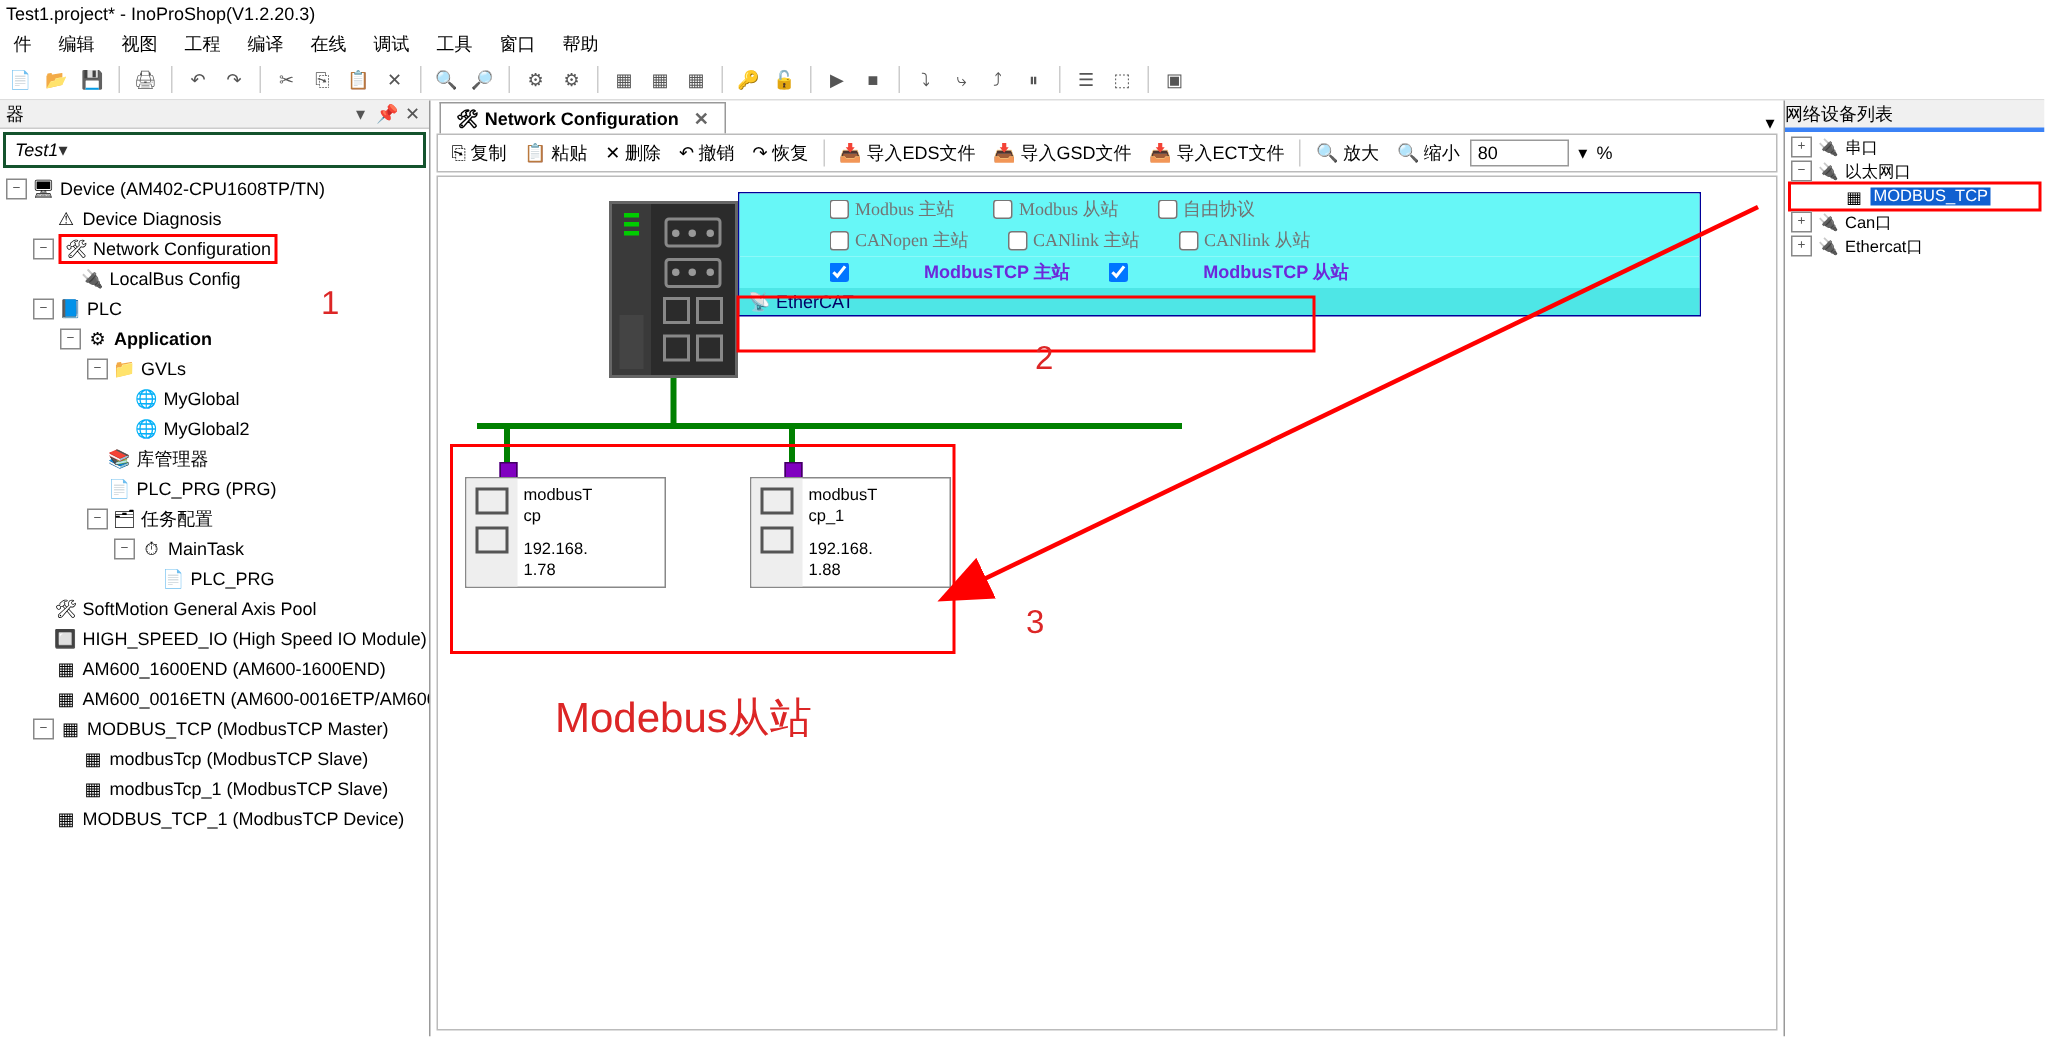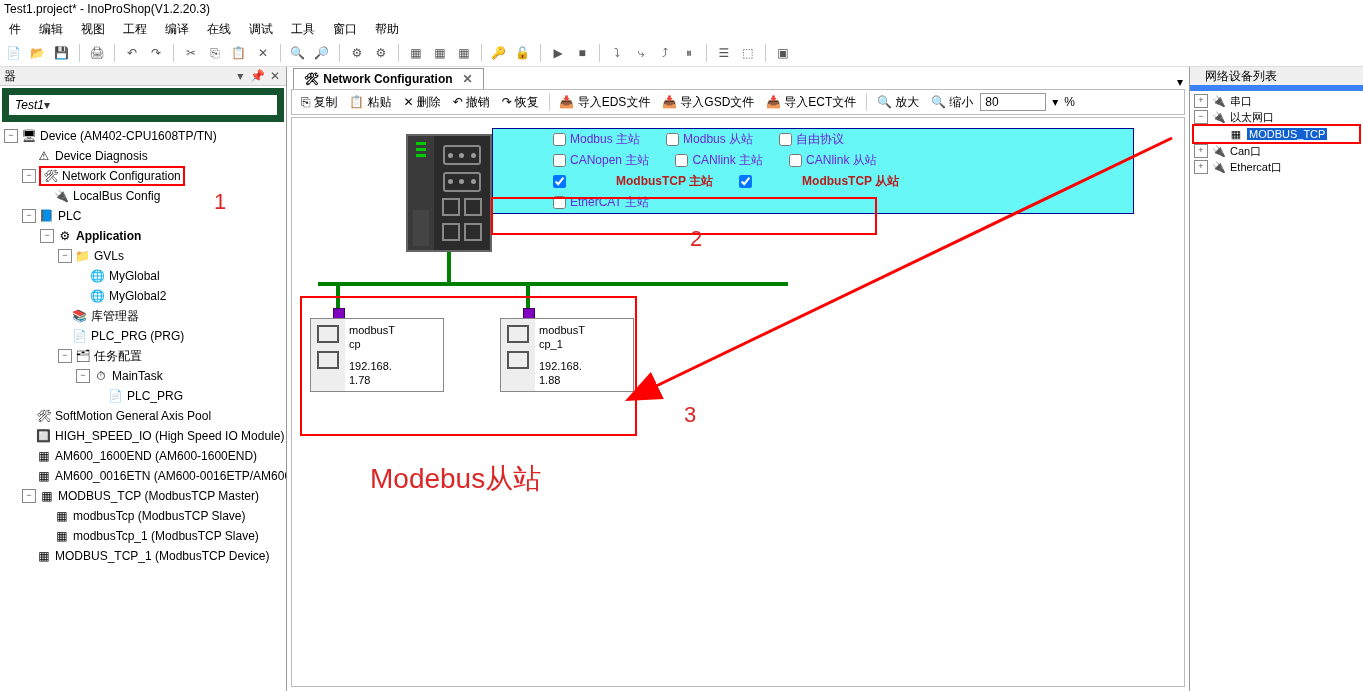"网络设备列表" .right-header { border-bottom: 6px solid #3b82f6 -> 3px solid #3b82f6; padding-left: 15px -> 0 }
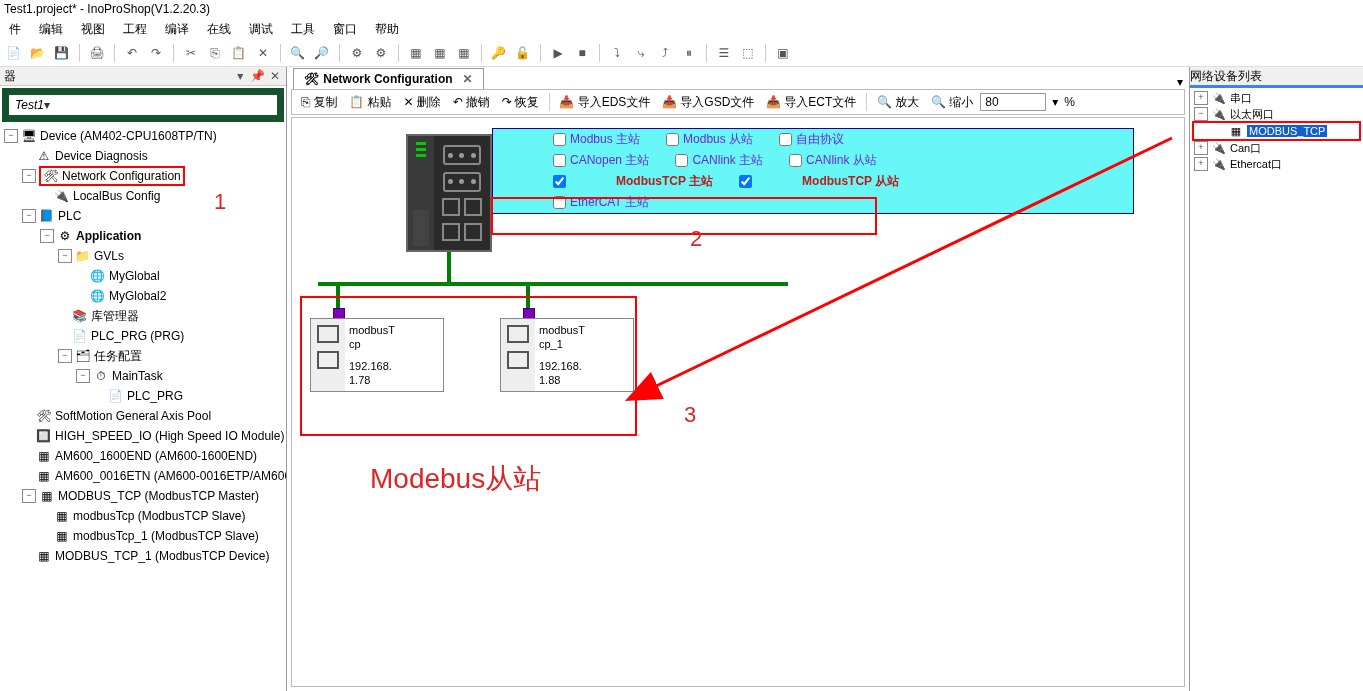"Test1" .project-combo { border: 7px solid #14532d -> 2px solid #14532d }
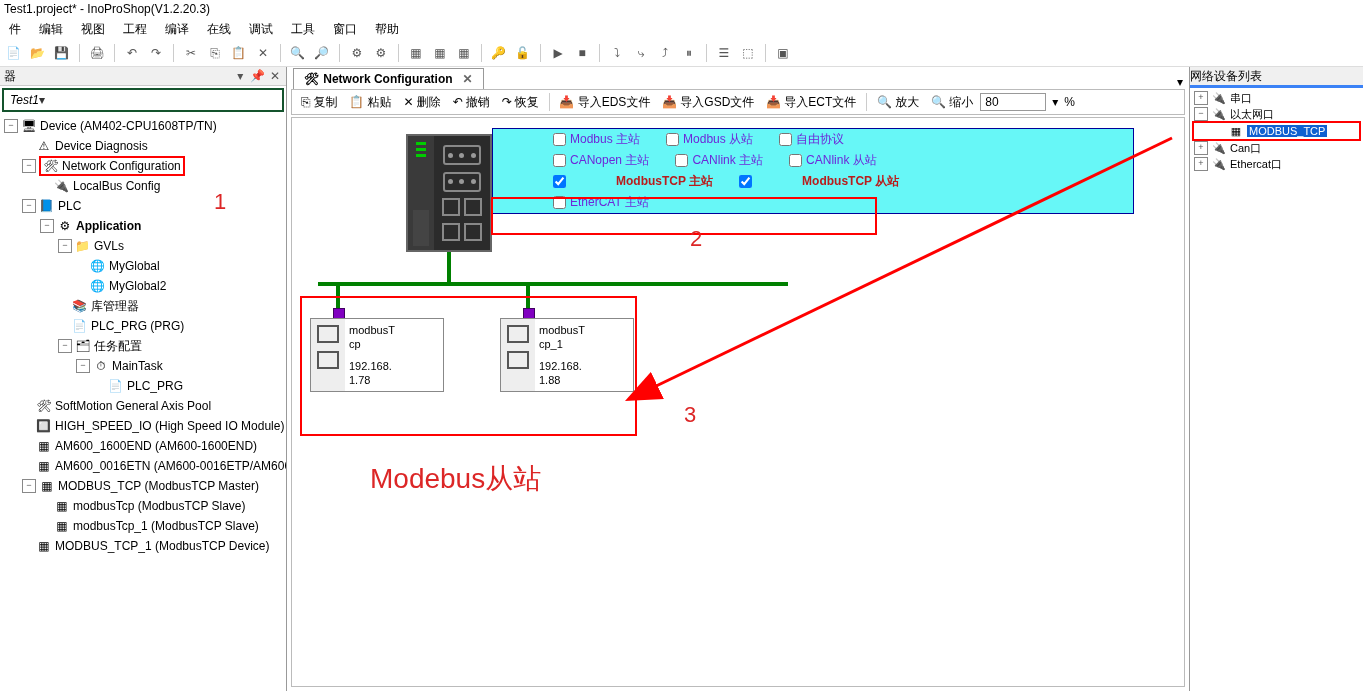"Modbus 主站" .blue { color: #6d28d9 -> #737373; font-family: none -> Liberation Serif, serif }
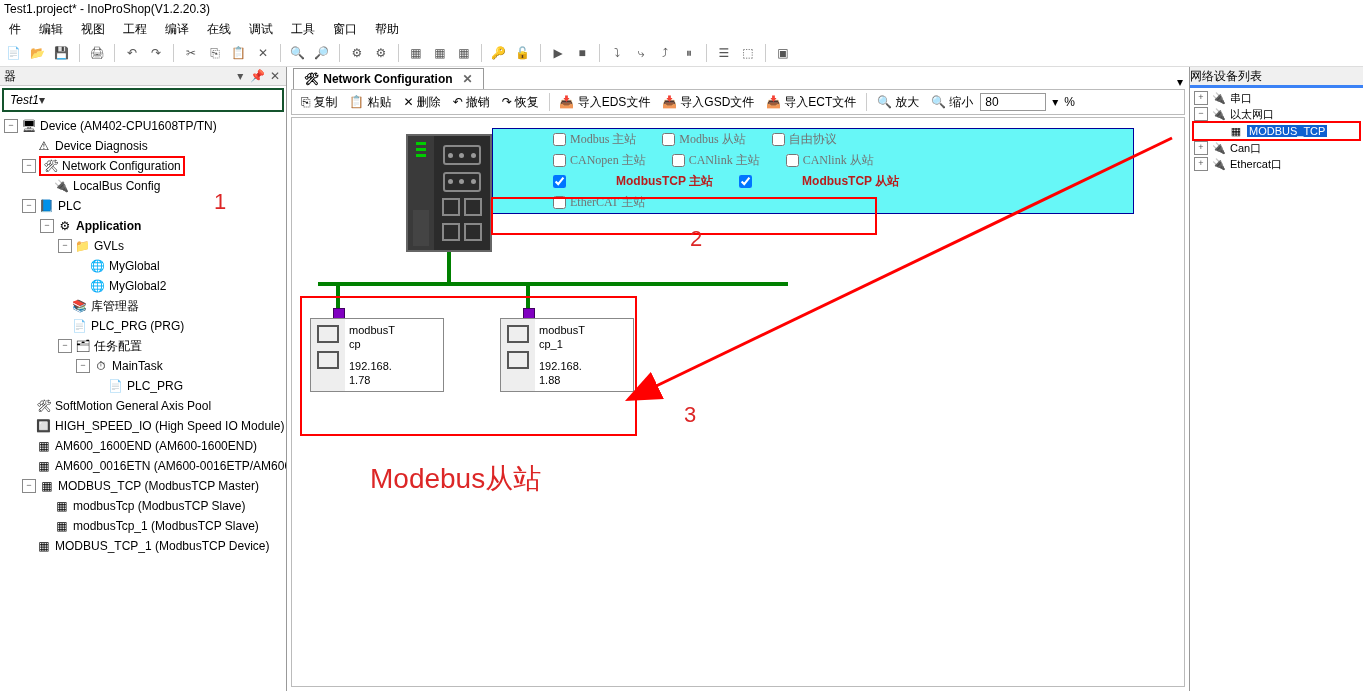"ModbusTCP 主站" .red { color: #b91c1c -> #6d28d9 }
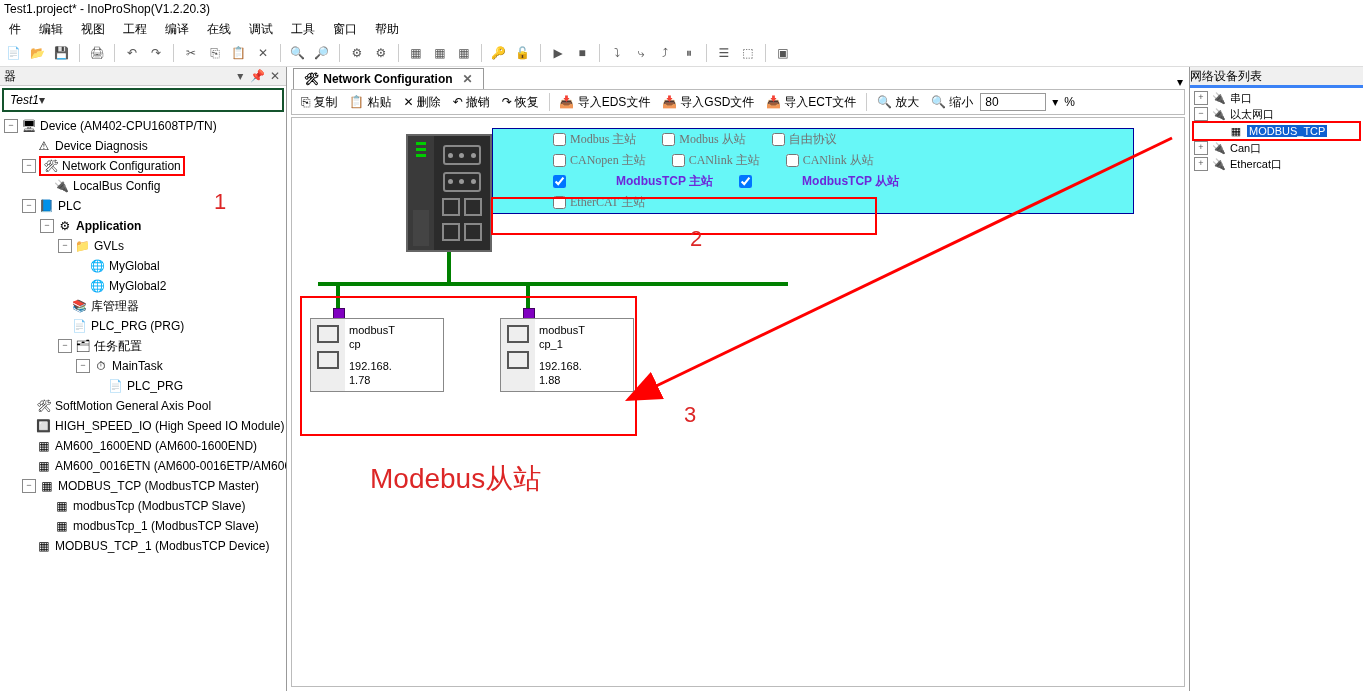"📡 EtherCAT" div.cfg-head { html: none -> <div><span>📡</span> <span>EtherCAT</span></div> }
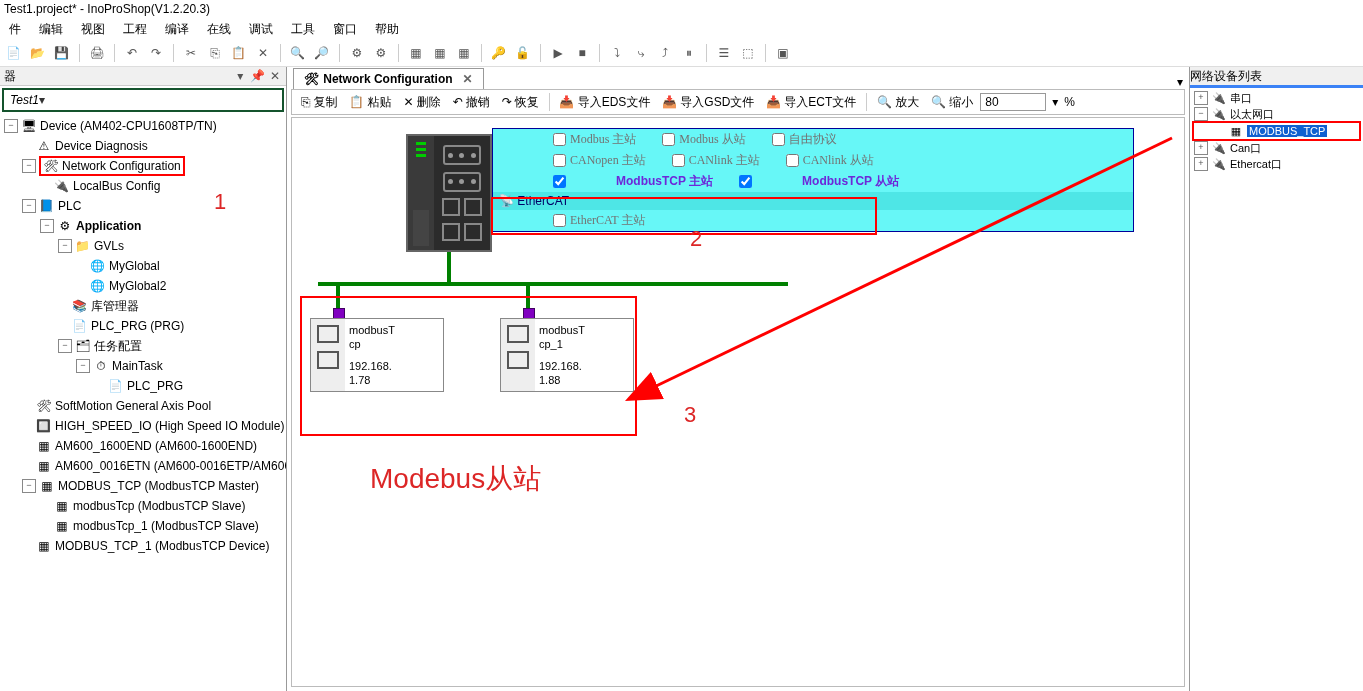"EtherCAT 主站" div.cfg-row { html: <div> <label> <input> <span>EtherCAT 主站</span> </label> </div> -> none }
